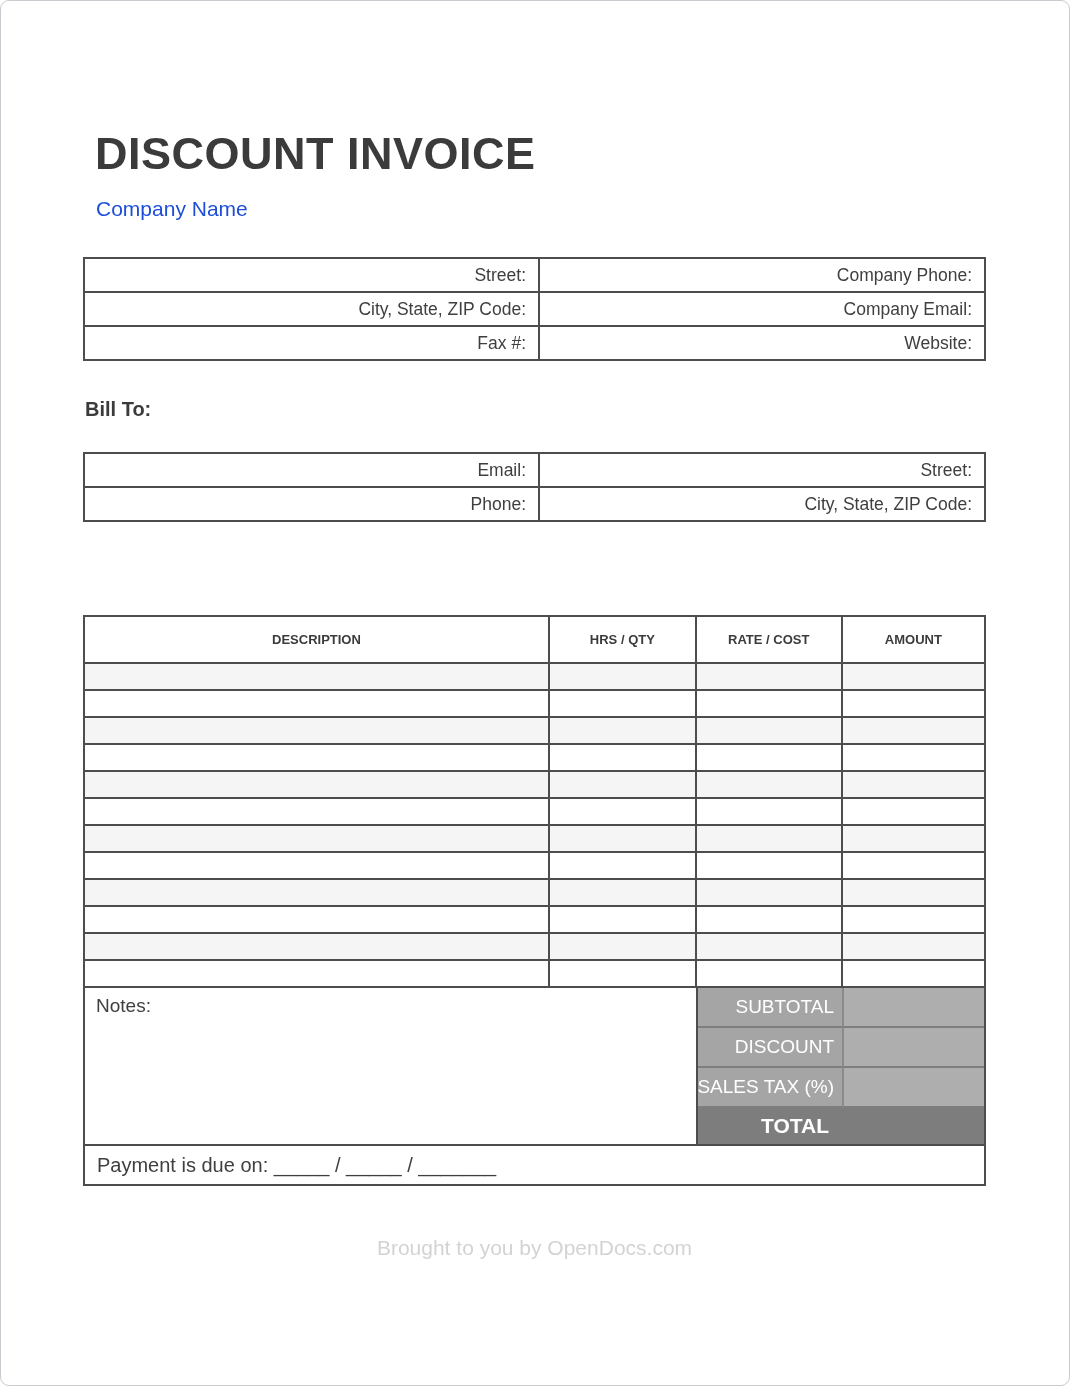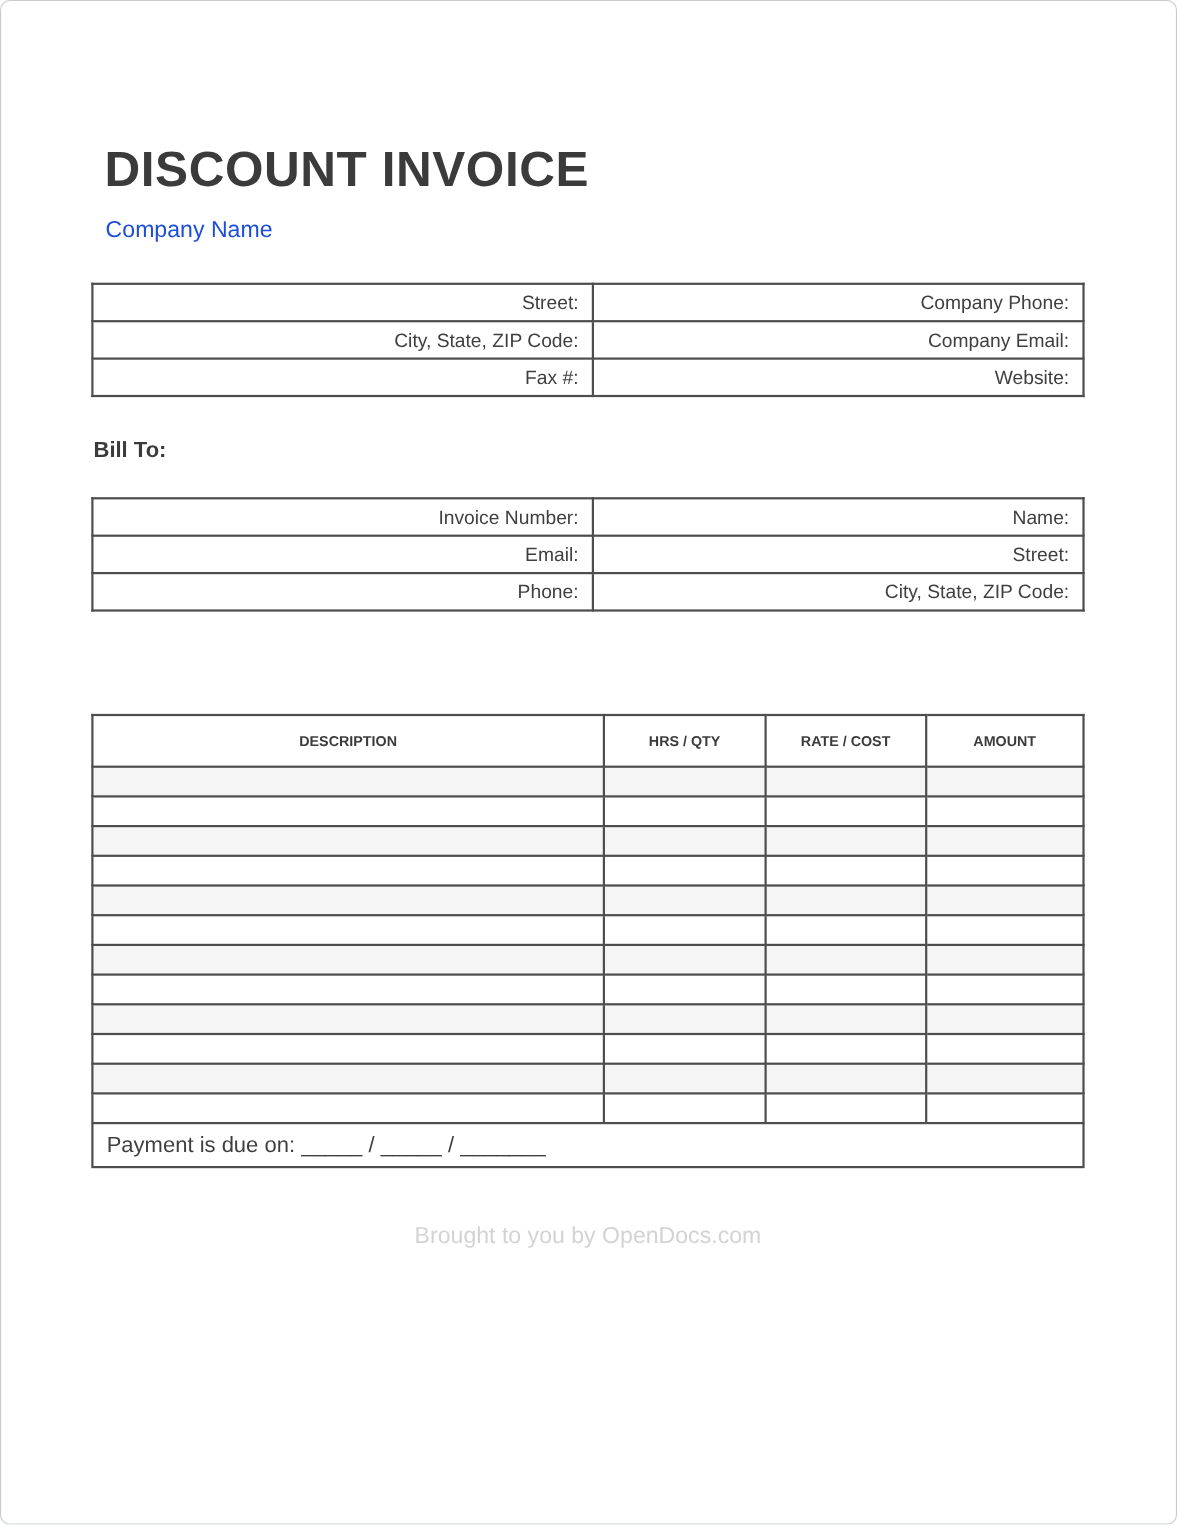"Invoice Number:" tr { html: <tr> <td>Invoice Number:</td> <td>Name:</td> </tr> -> none }
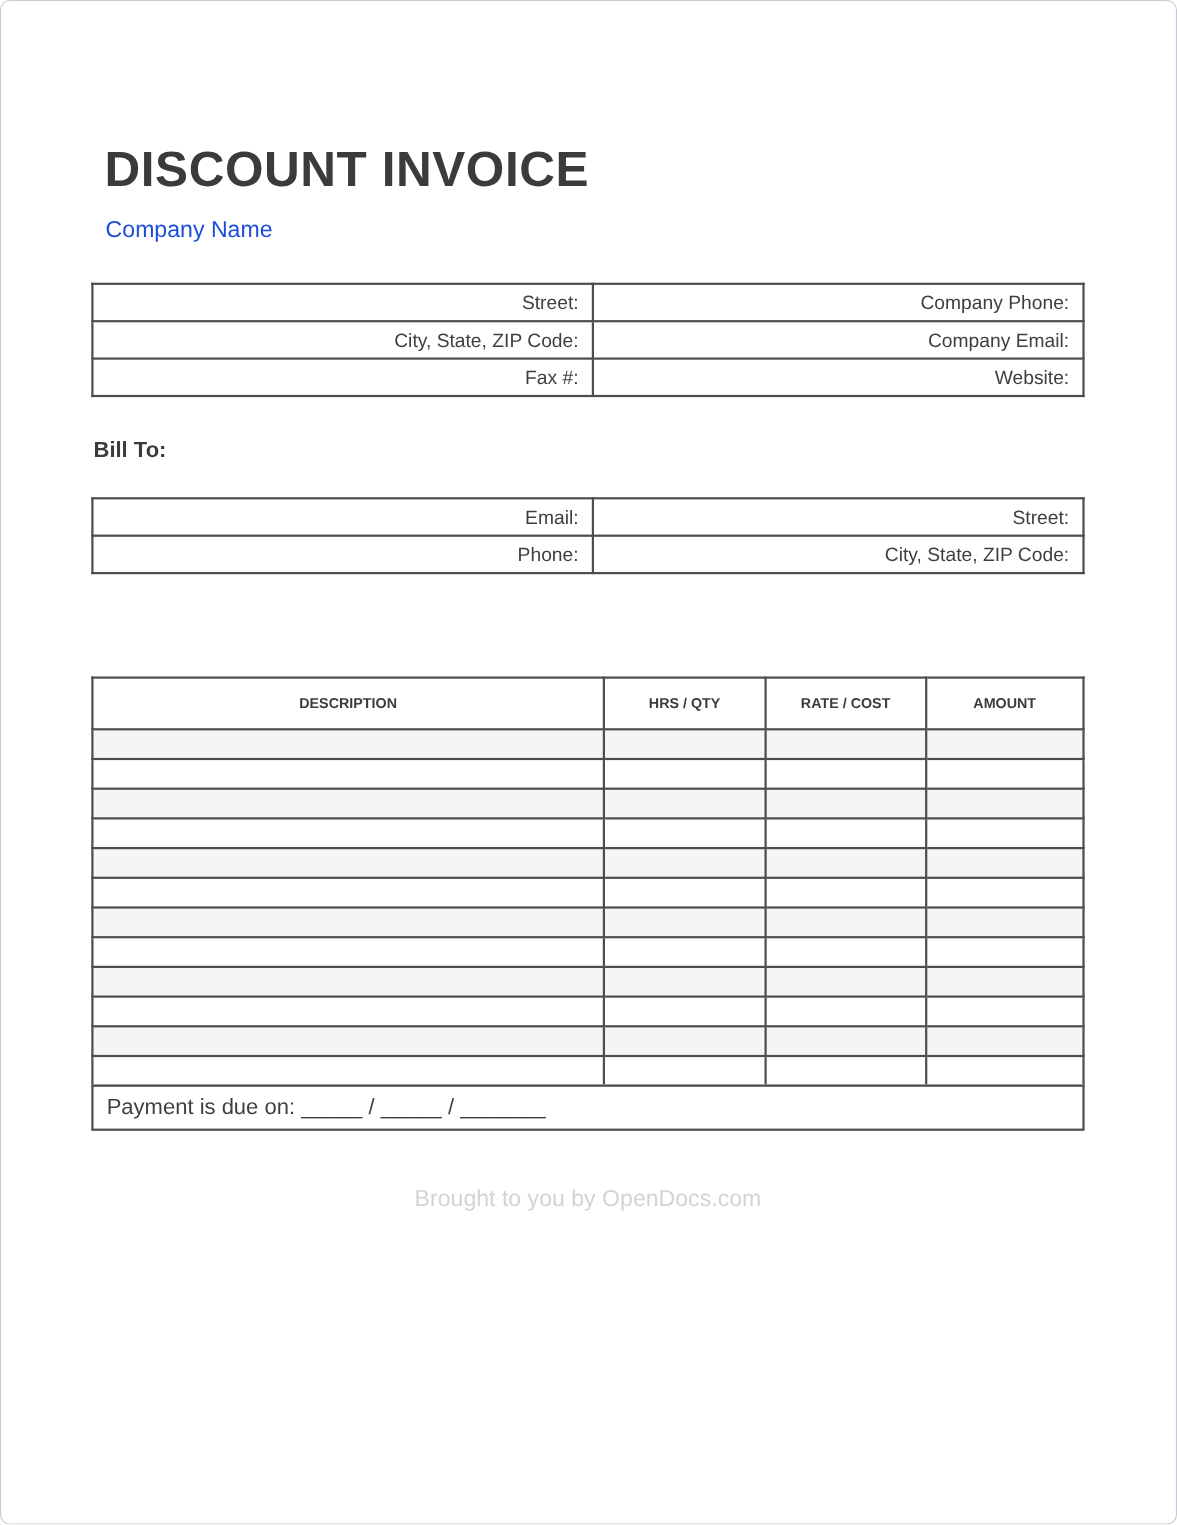"Notes:" div.summary { html: none -> <div> <div> <span>Notes:</span> </div> <div> <div> <div>SUBTOTAL</div> <div></div> </div> <div> <div>DISCOUNT</div> <div></div> </div> <div> <div>SALES TAX (%)</div> <div></div> </div> <div> <span>TOTAL</span> </div> </div> </div> }
